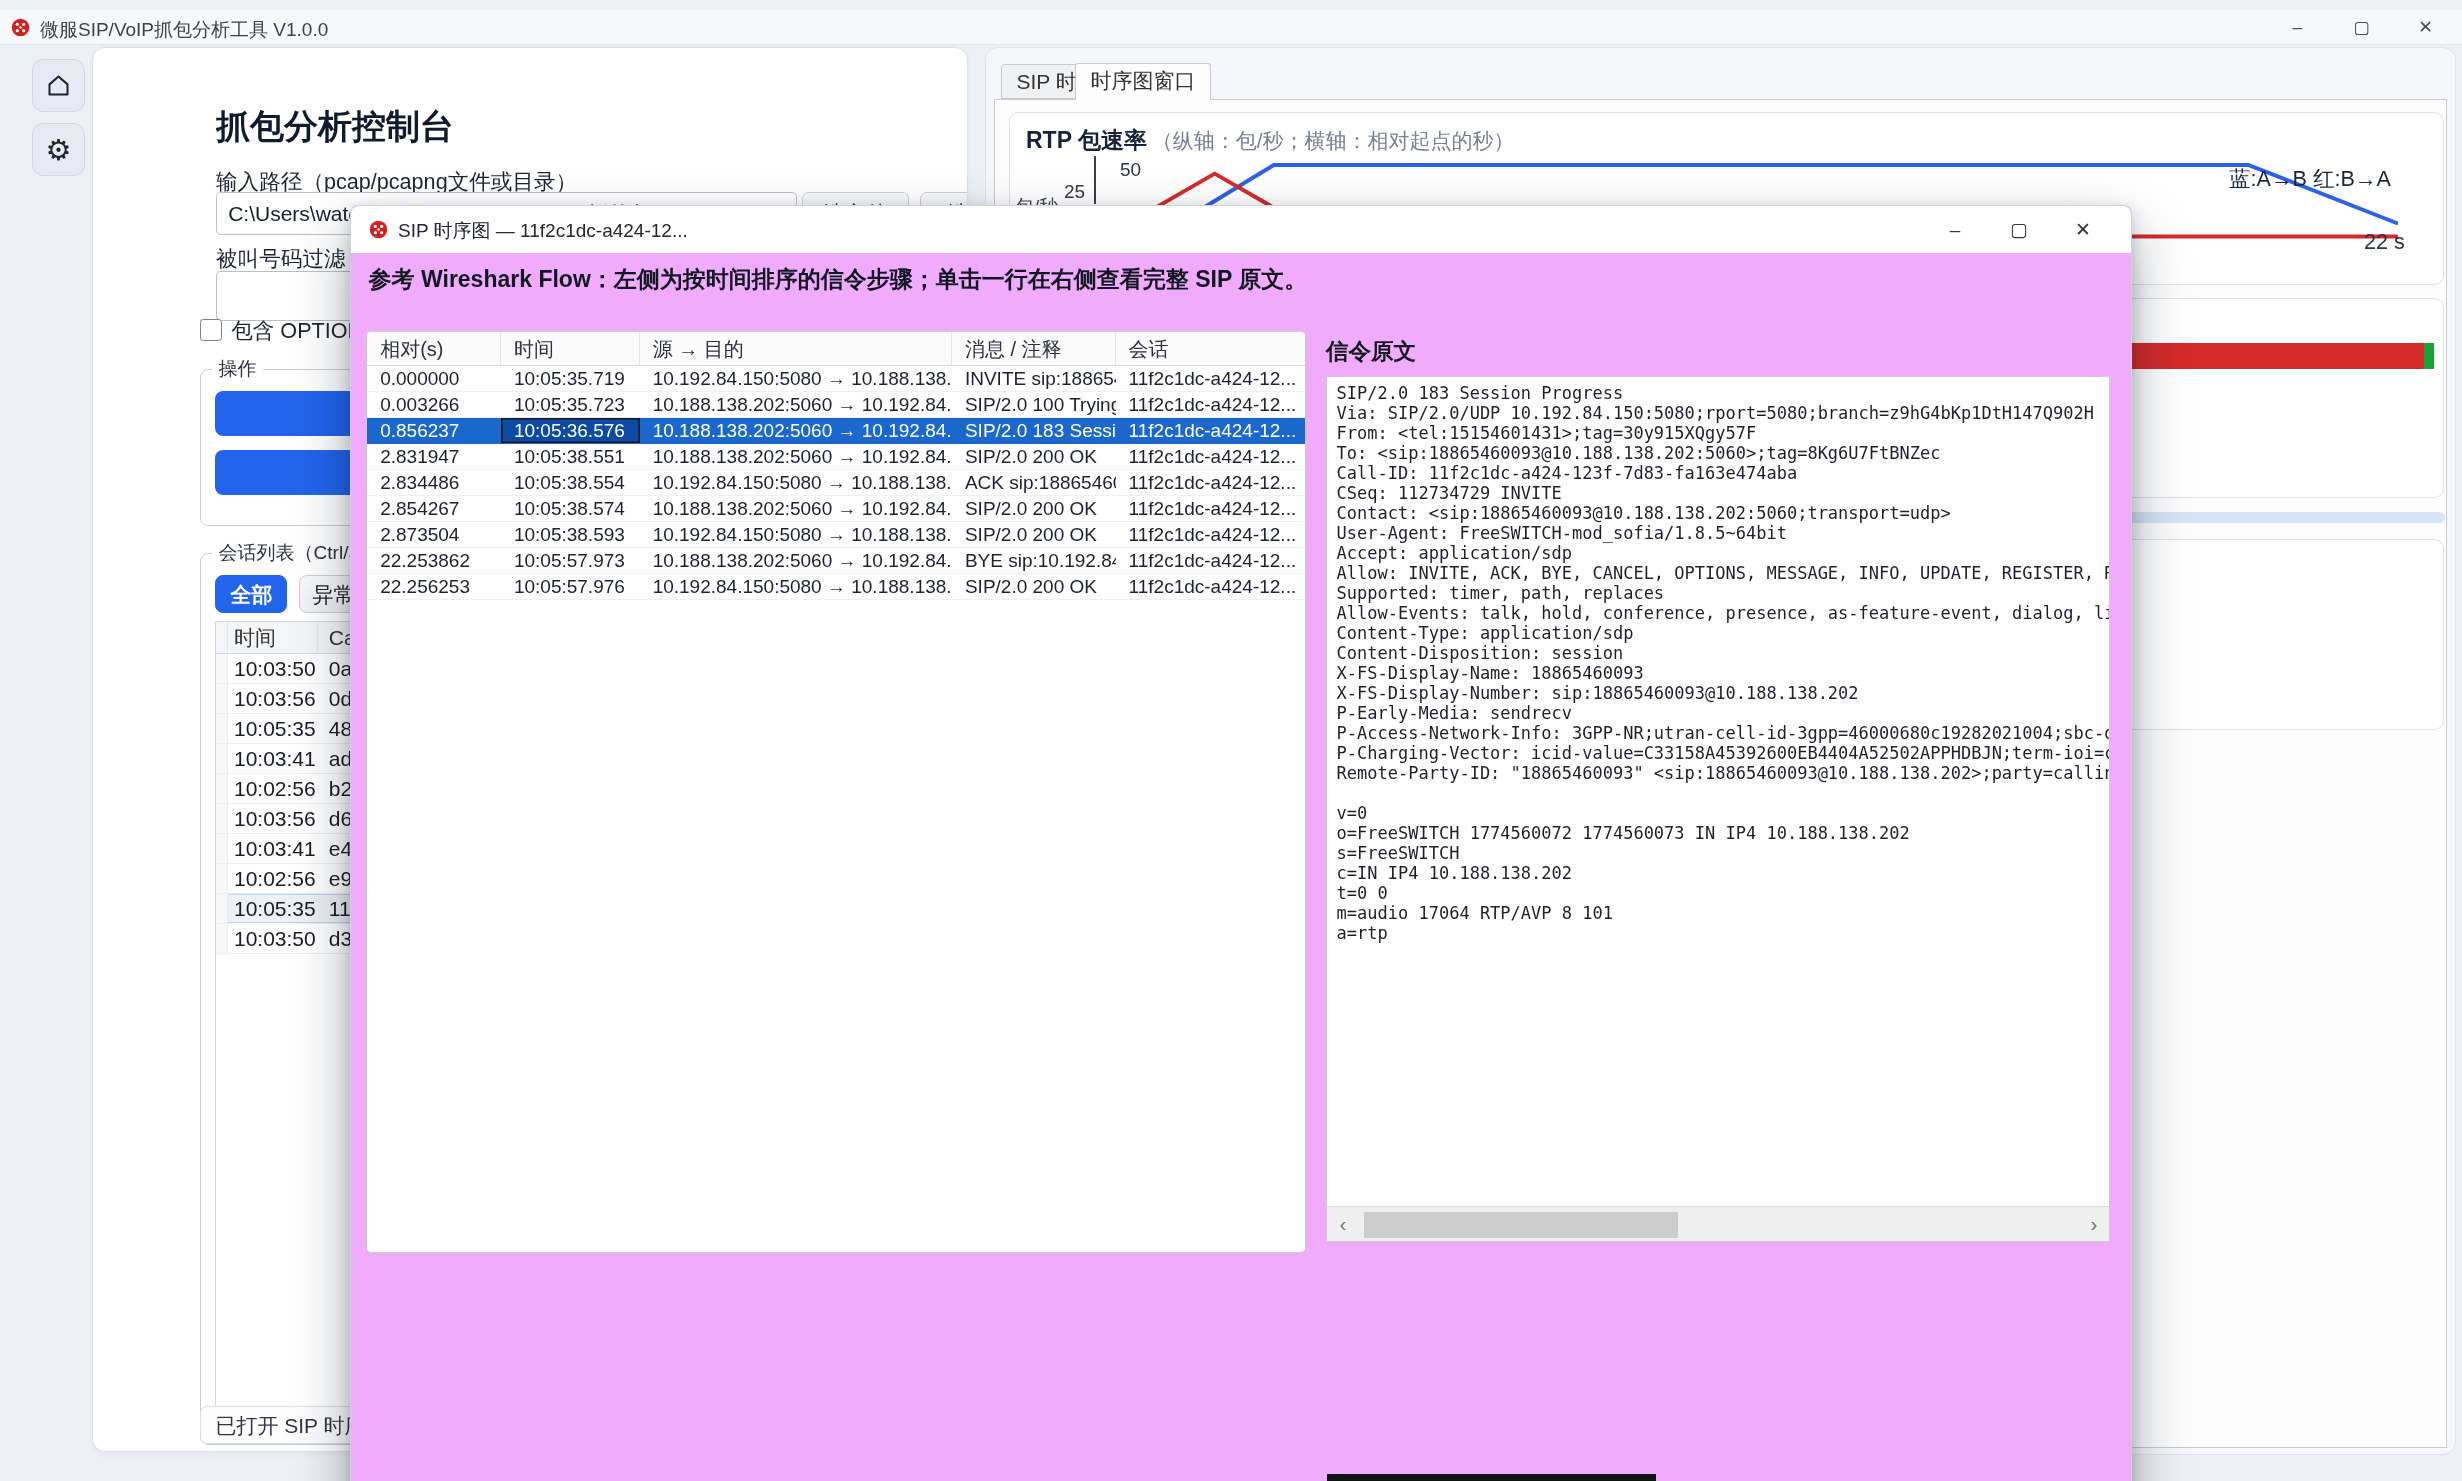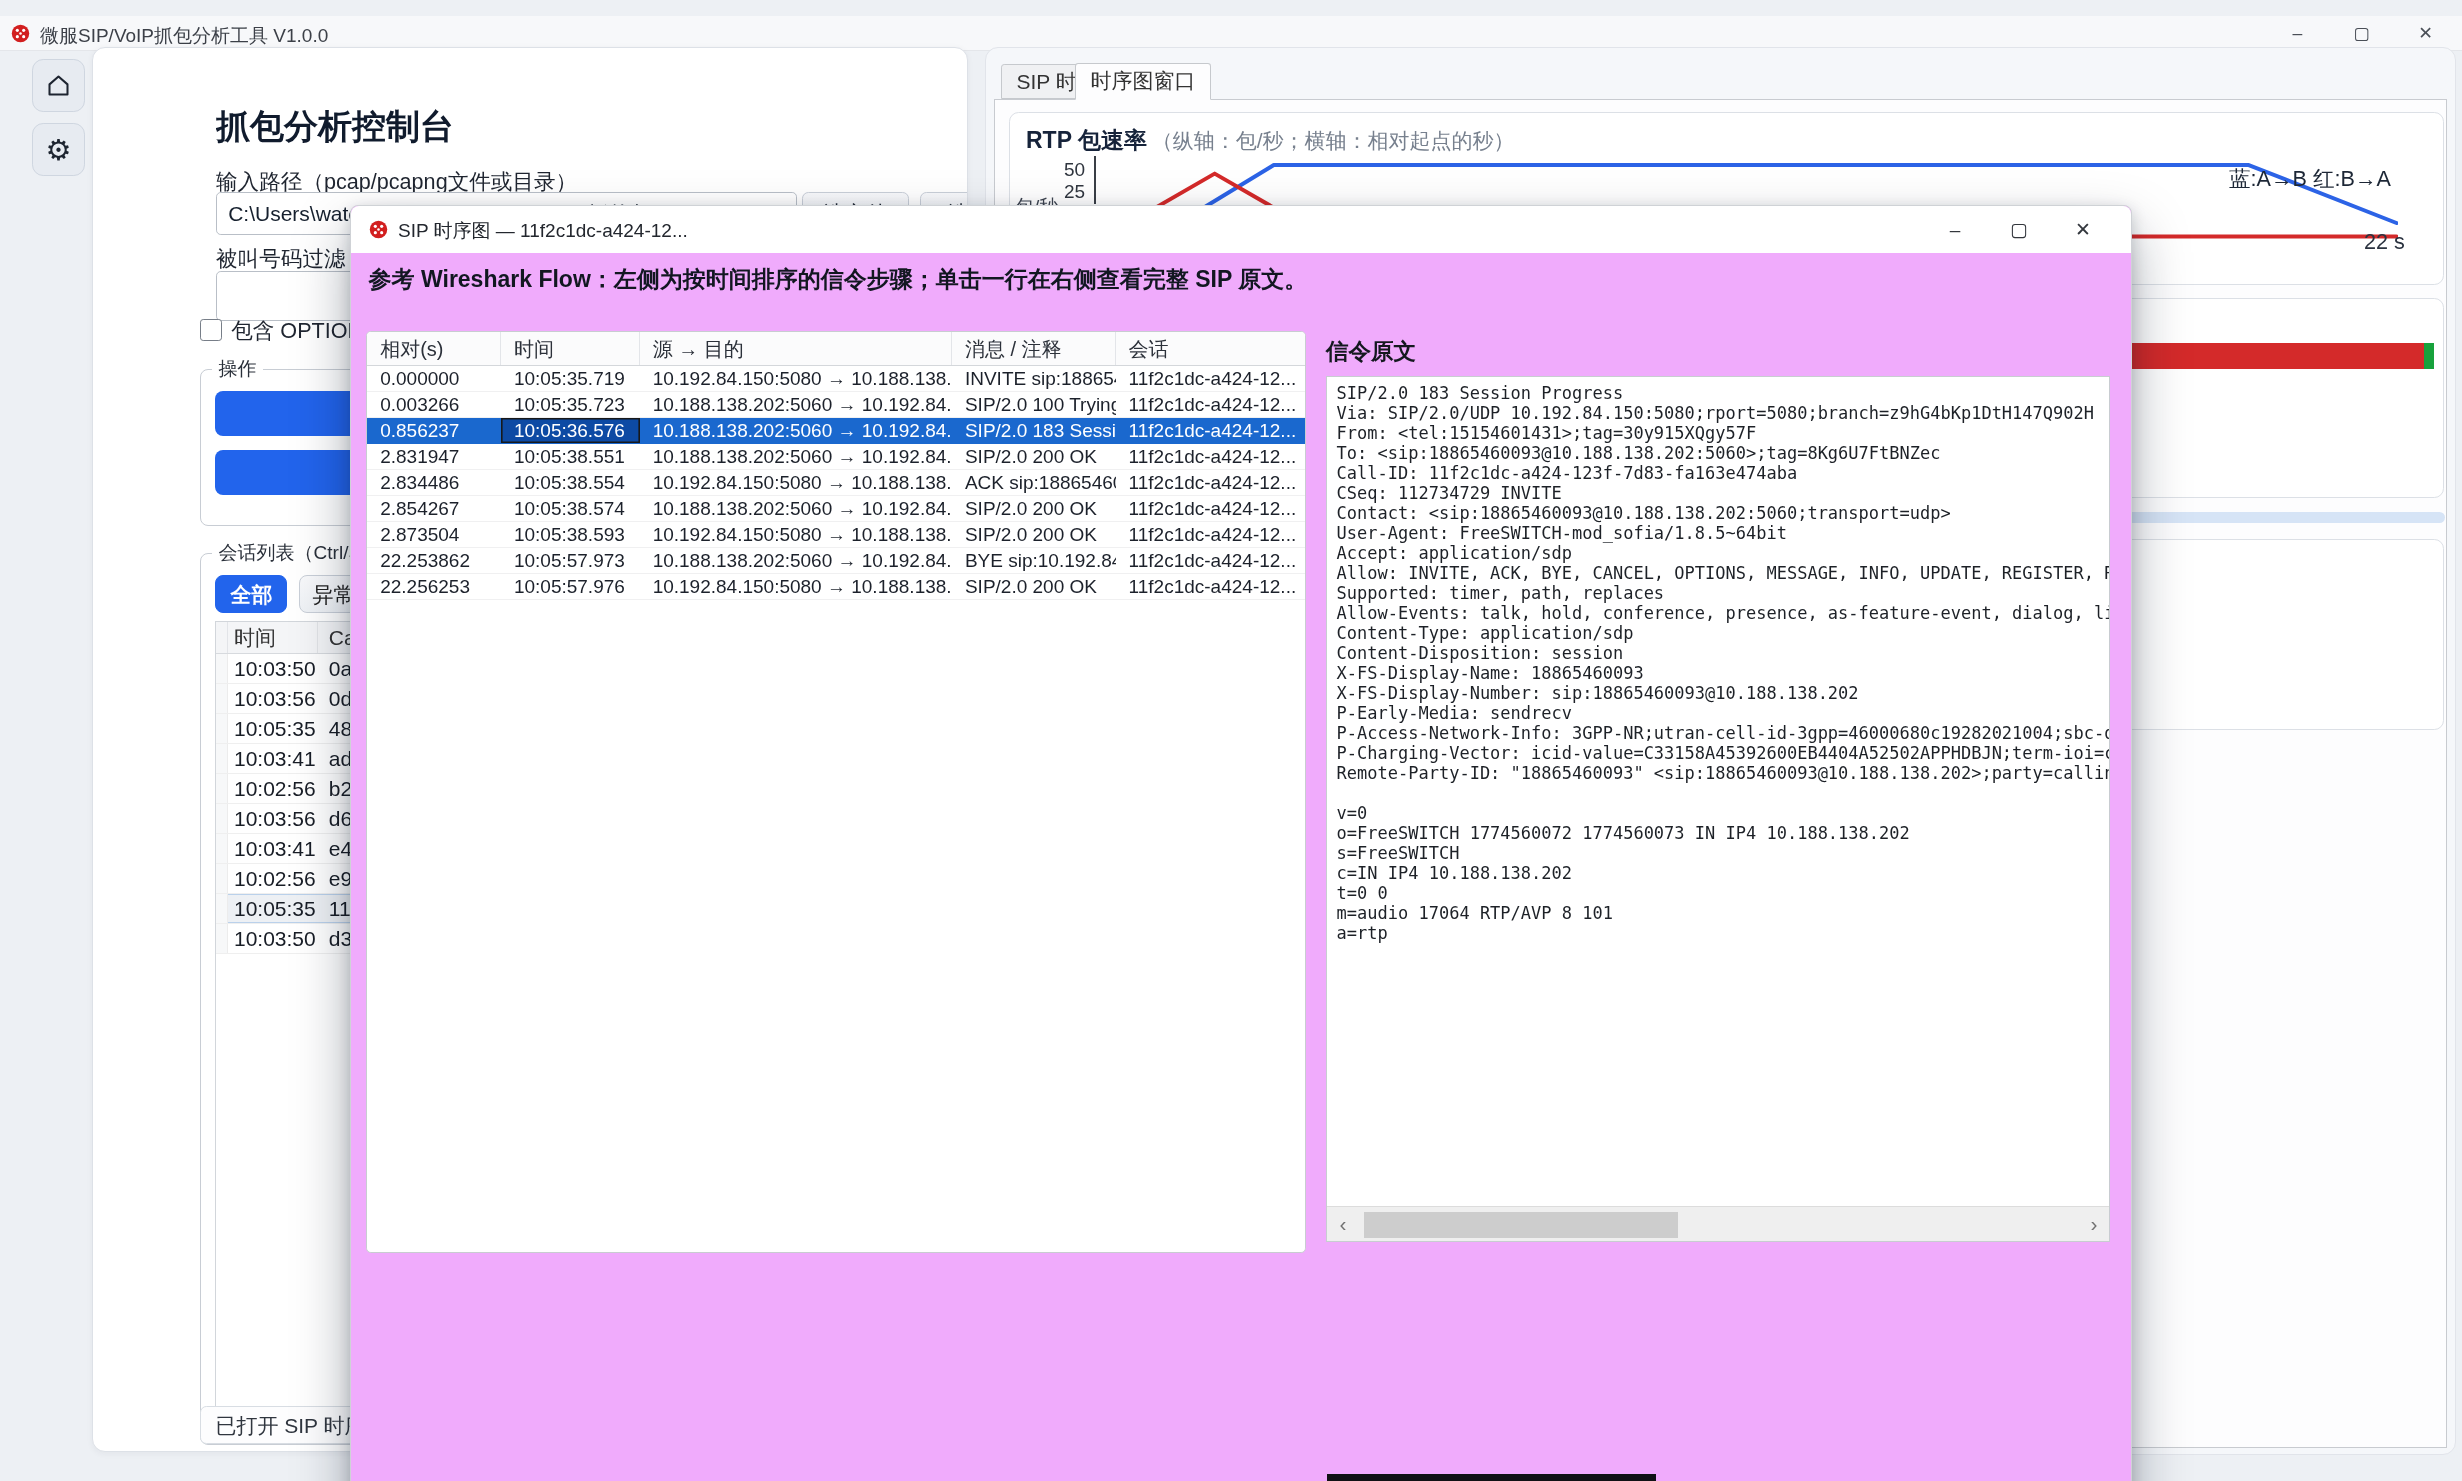"微服SIP/VoIP抓包分析工具 V1.0.0" #titlebar { top: 16px -> 10px }
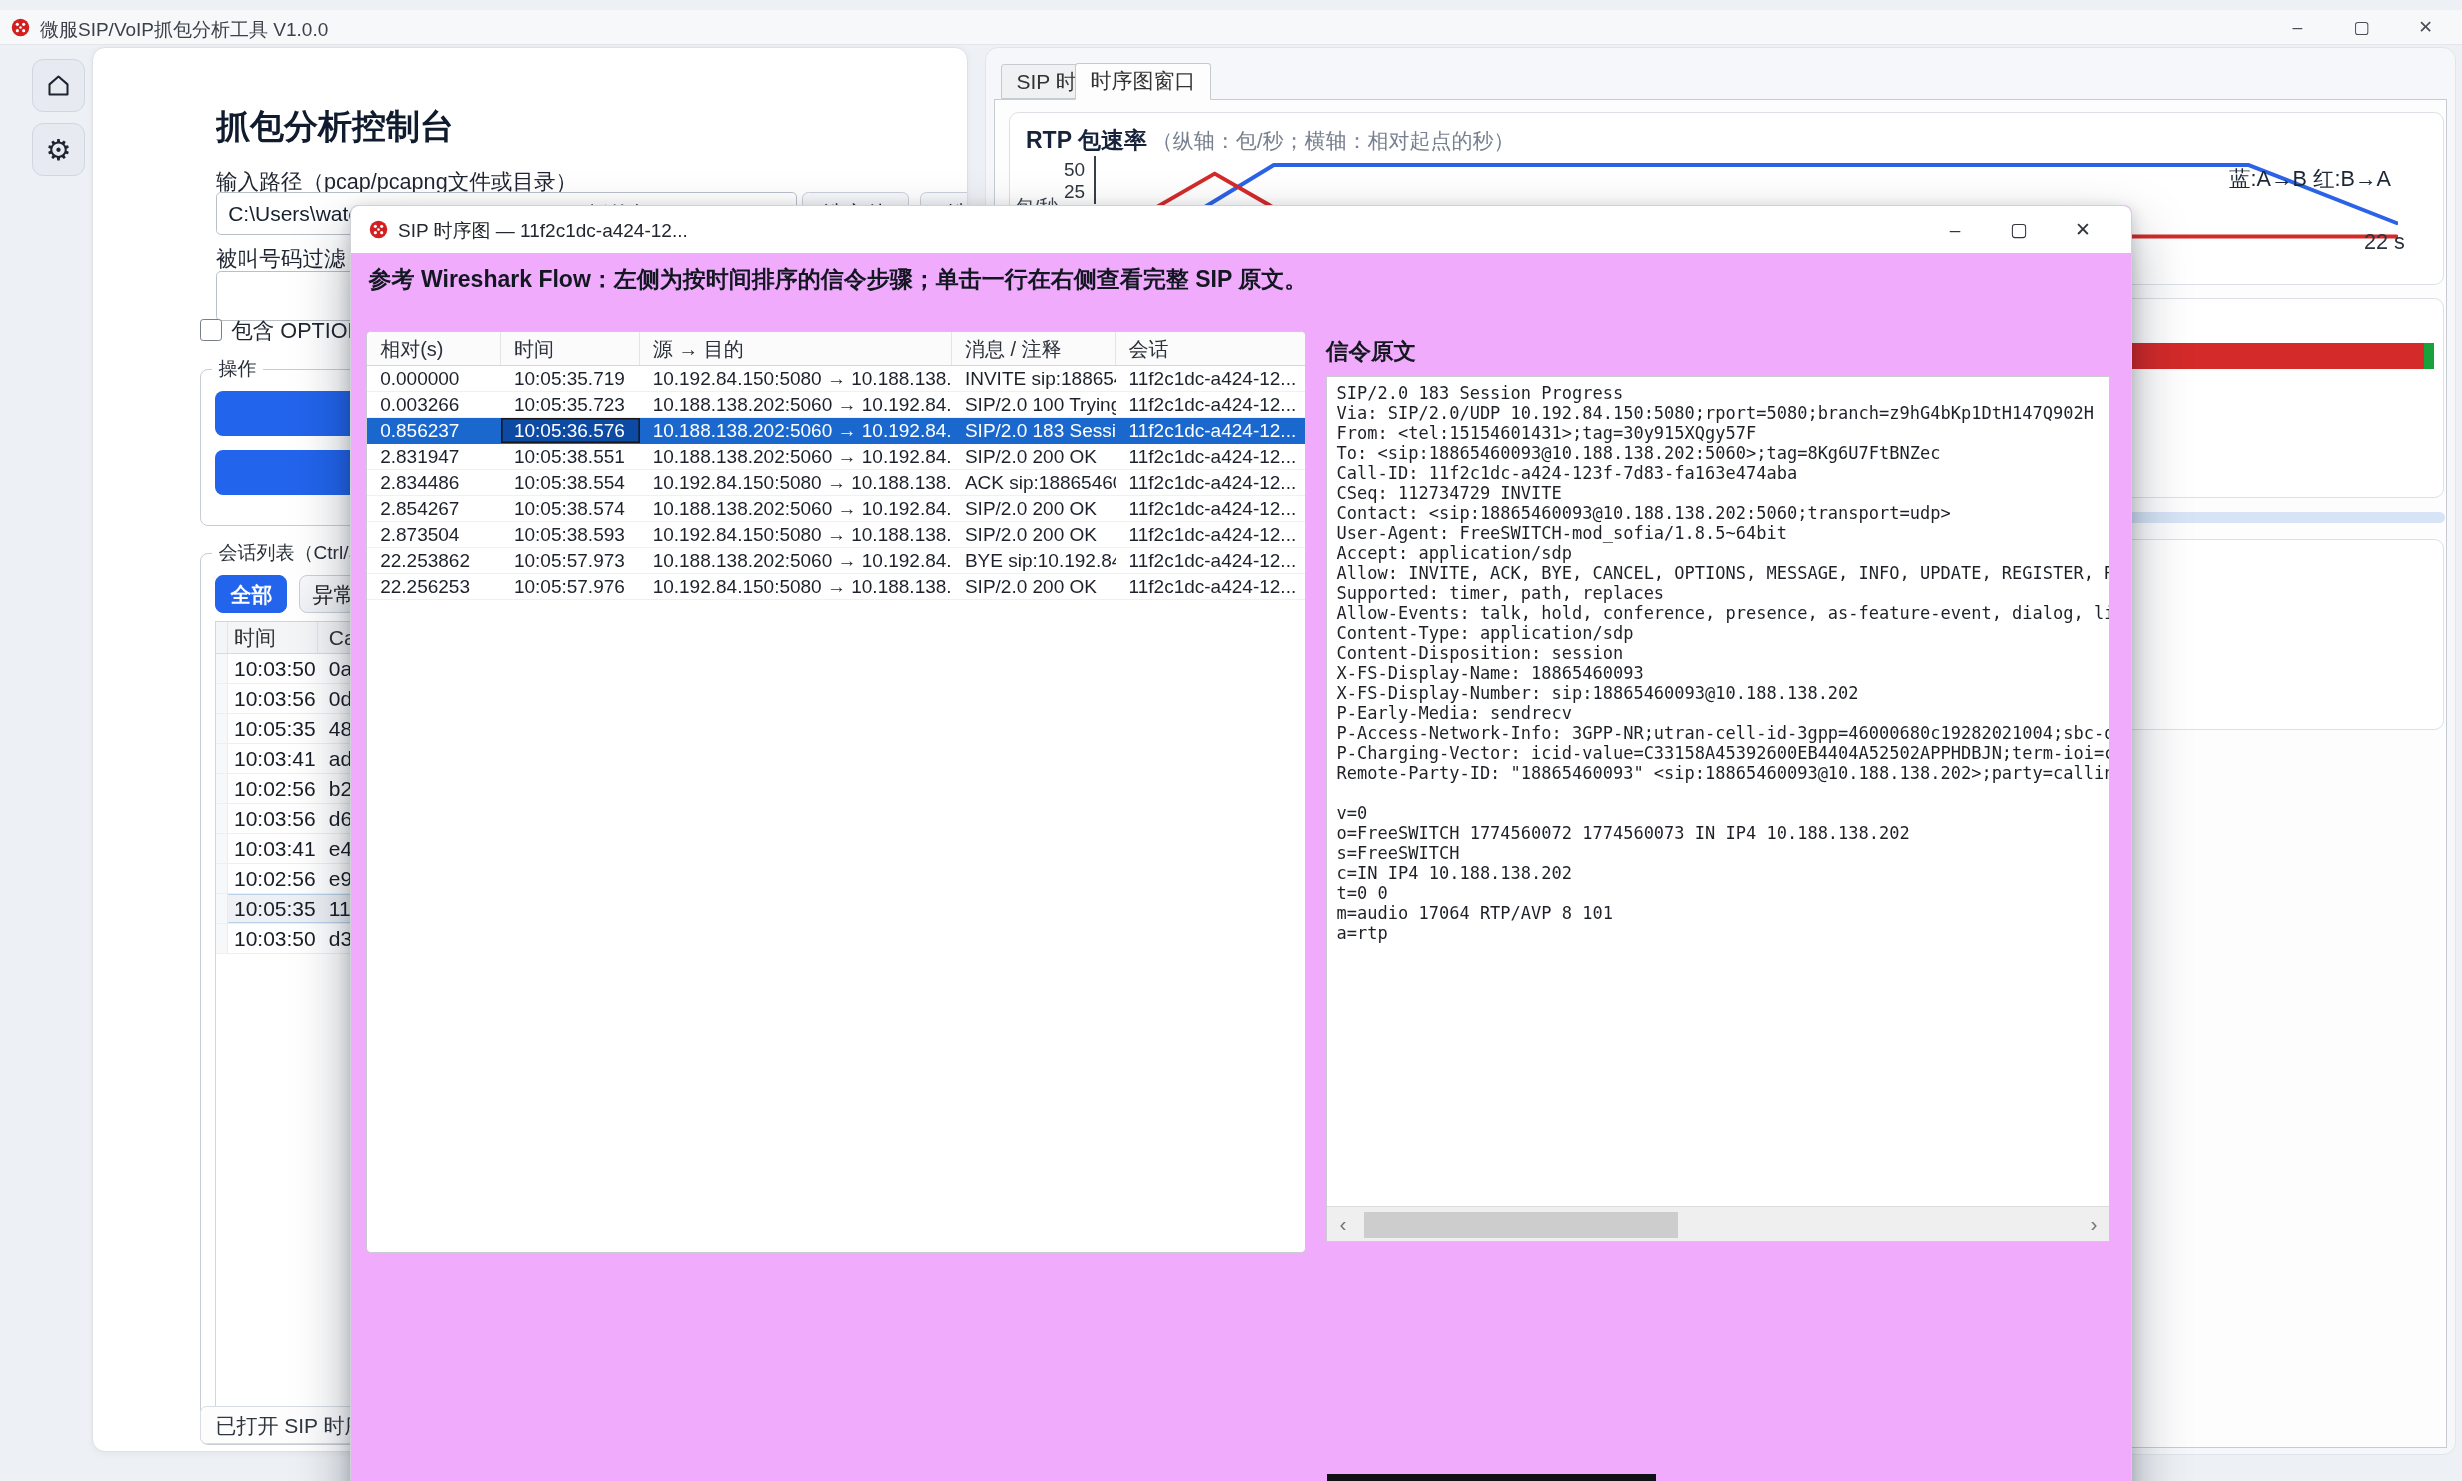"50" #rtp-t50 { left: 1064px -> 1120px }
